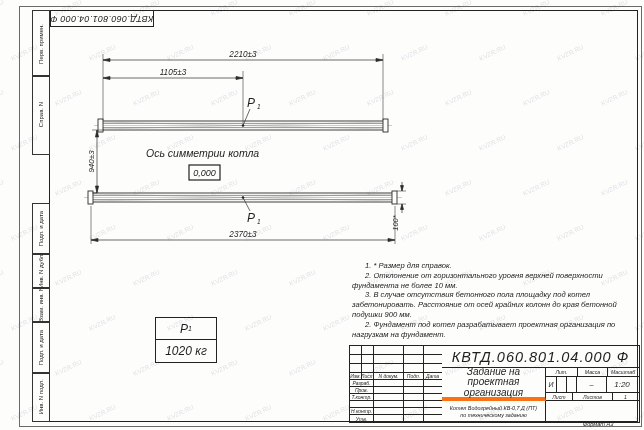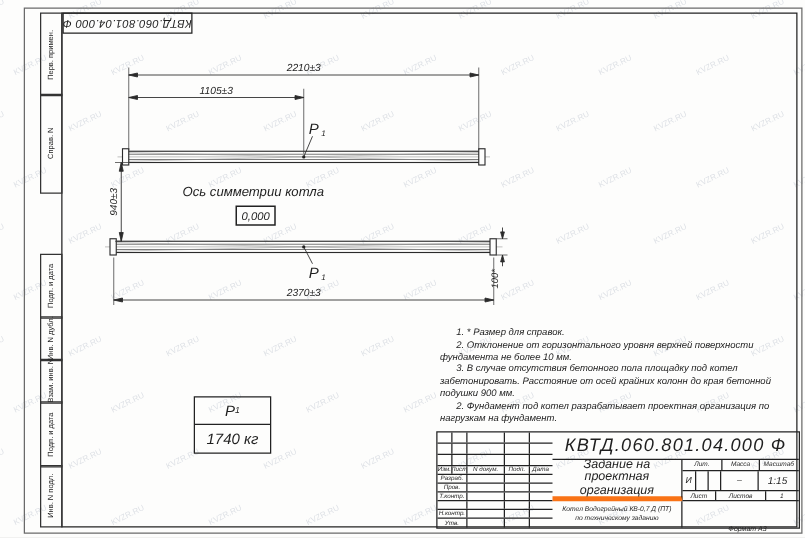"1740 кг" span { text: 1740 -> 1020 }
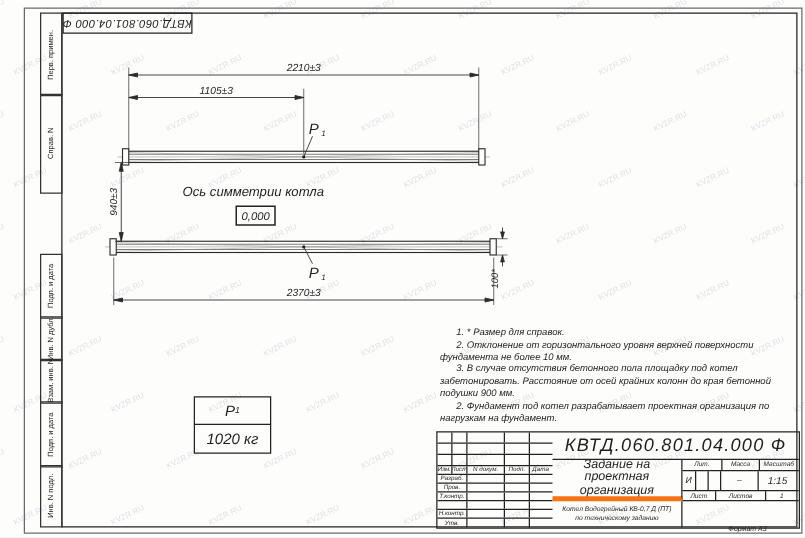"1:15" div.tc { text: 1:15 -> 1:20 }
